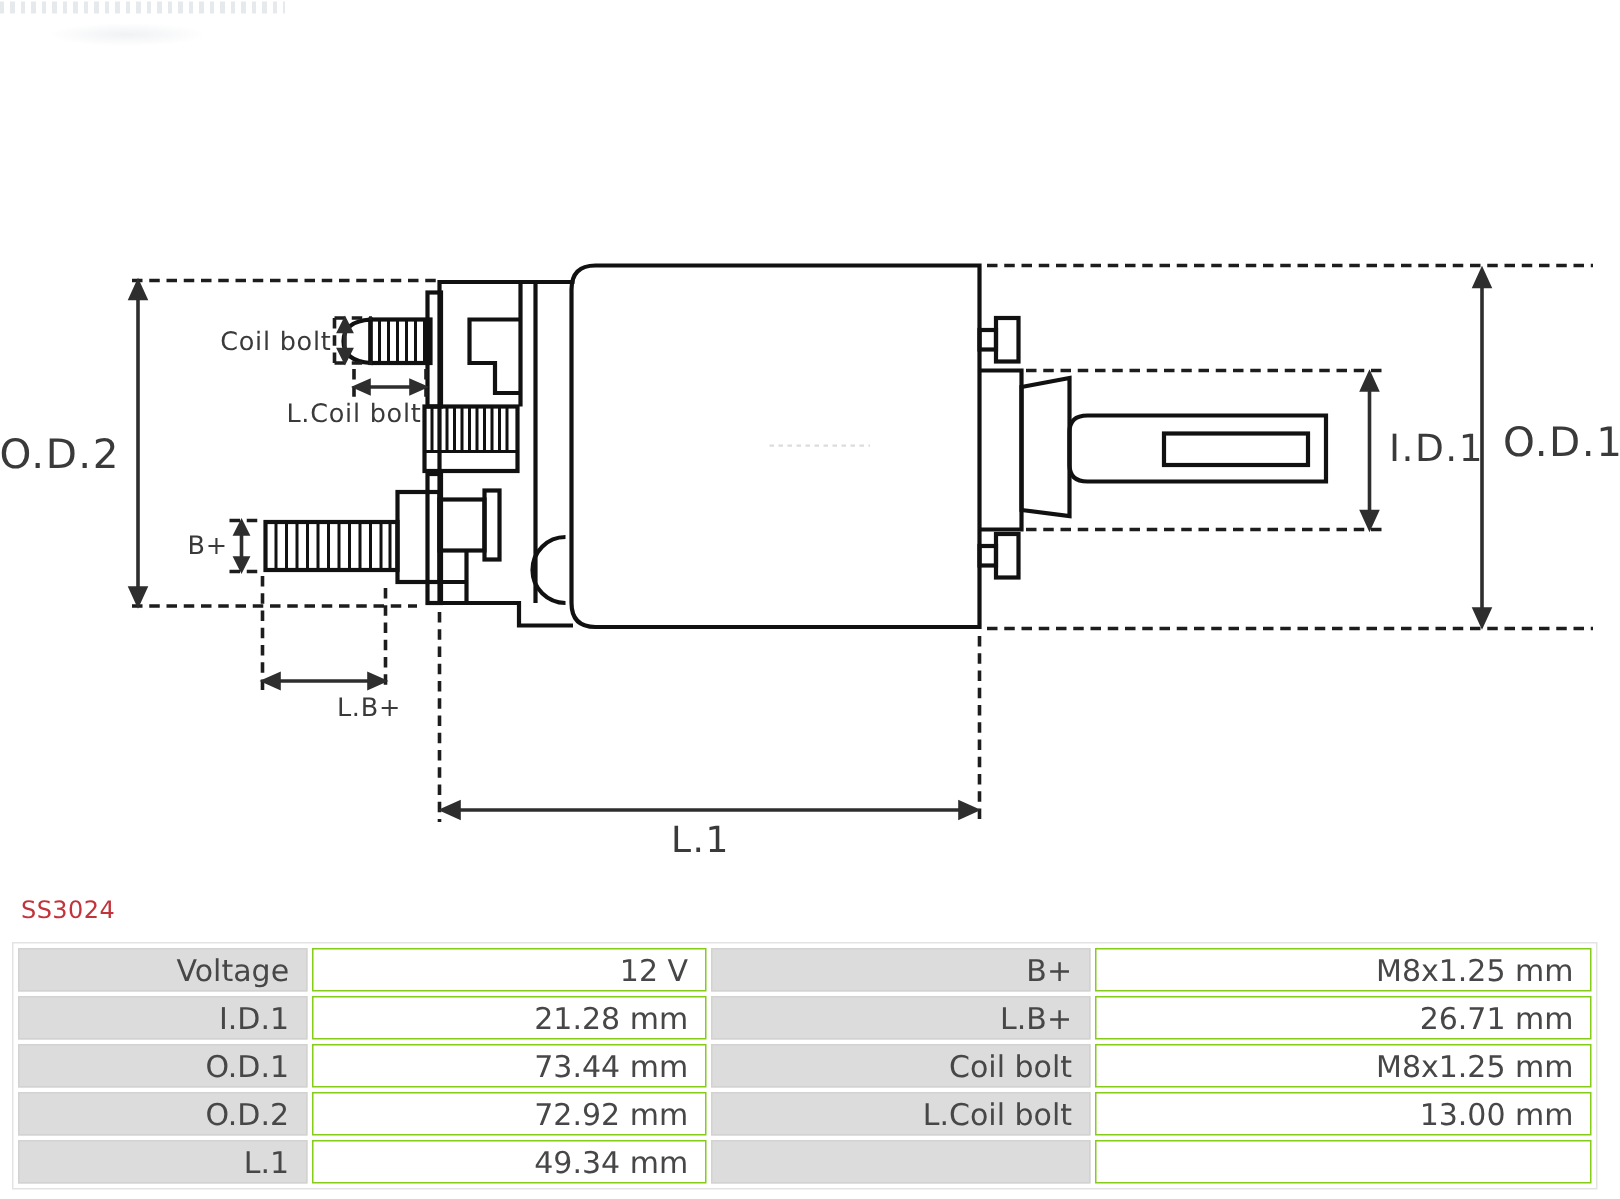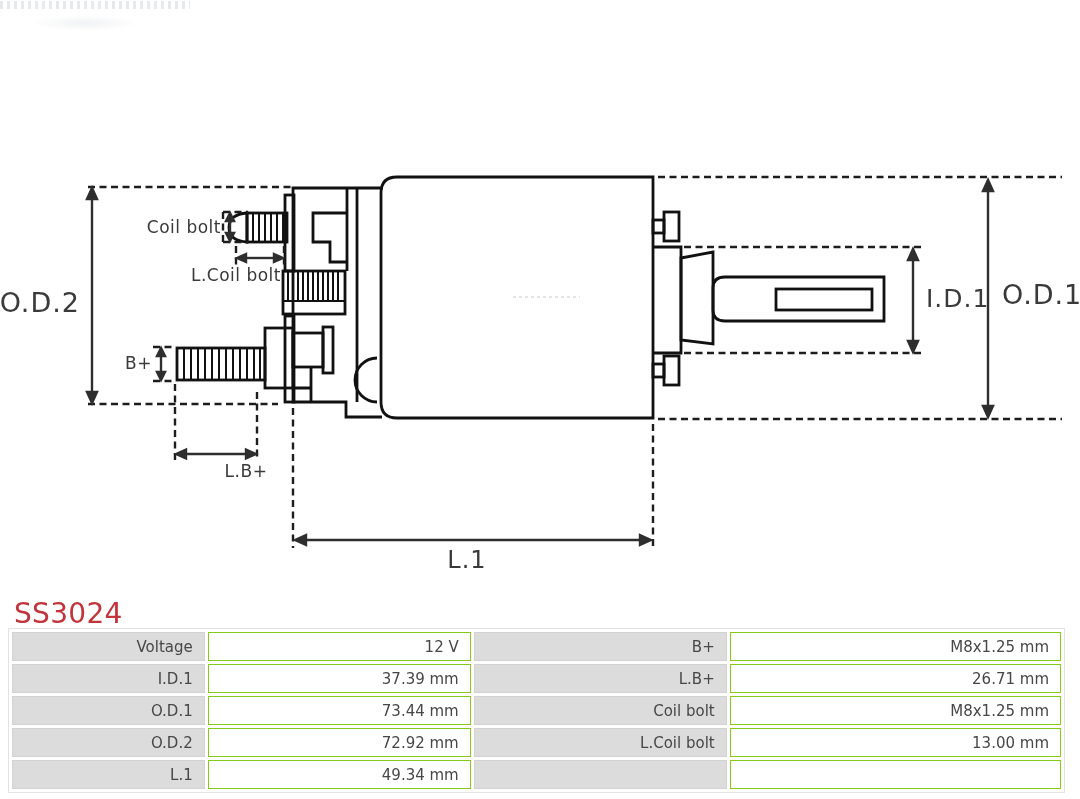"SS3024" .part-number { font-size: 28px -> 16px }
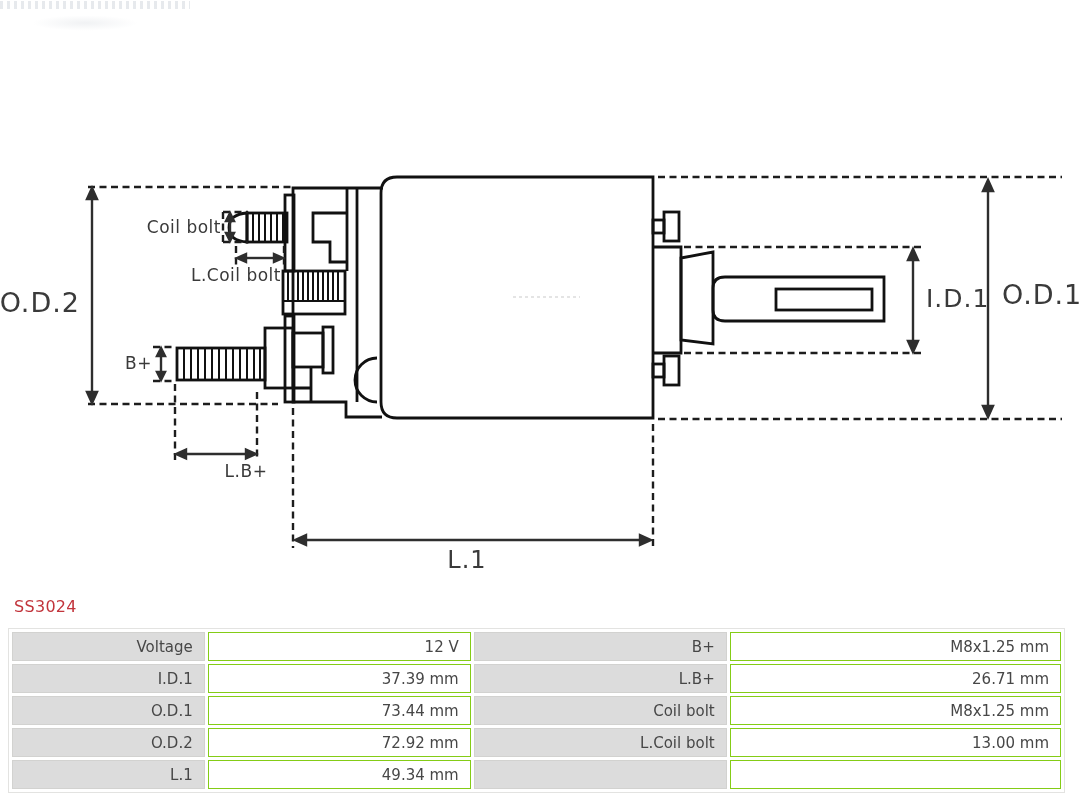"Voltage" .spec-table td { font-size: 15px -> 20px }
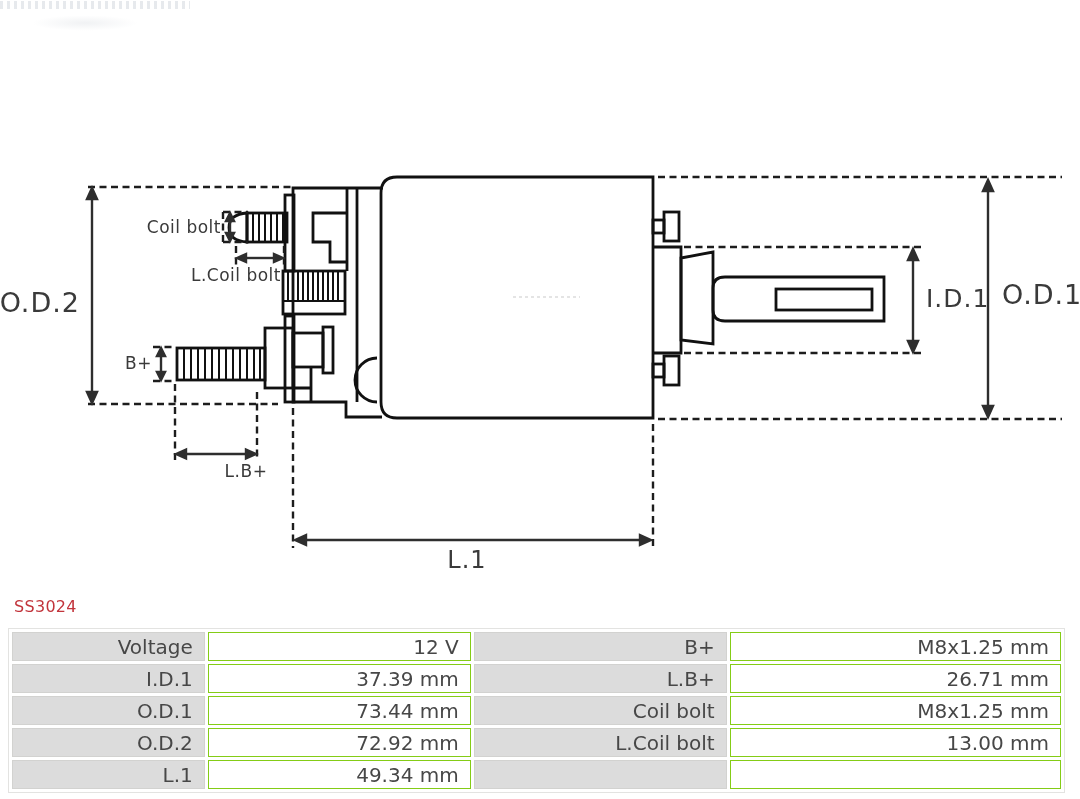"37.39 mm" td.val { text: 37.39 -> 21.28 }
